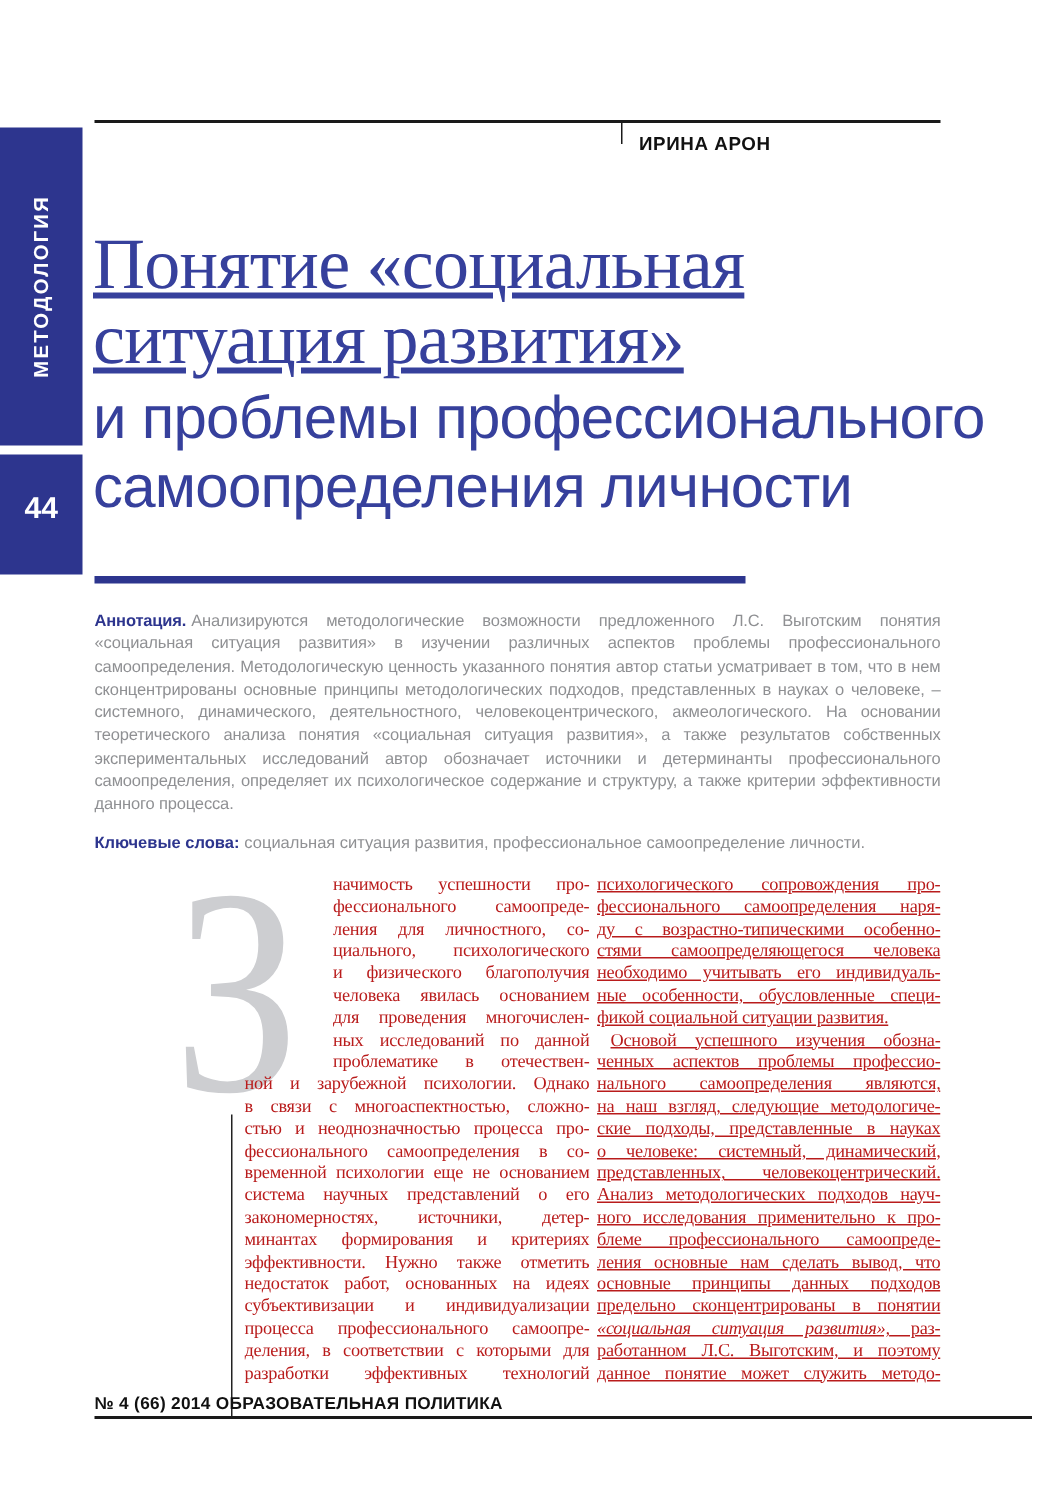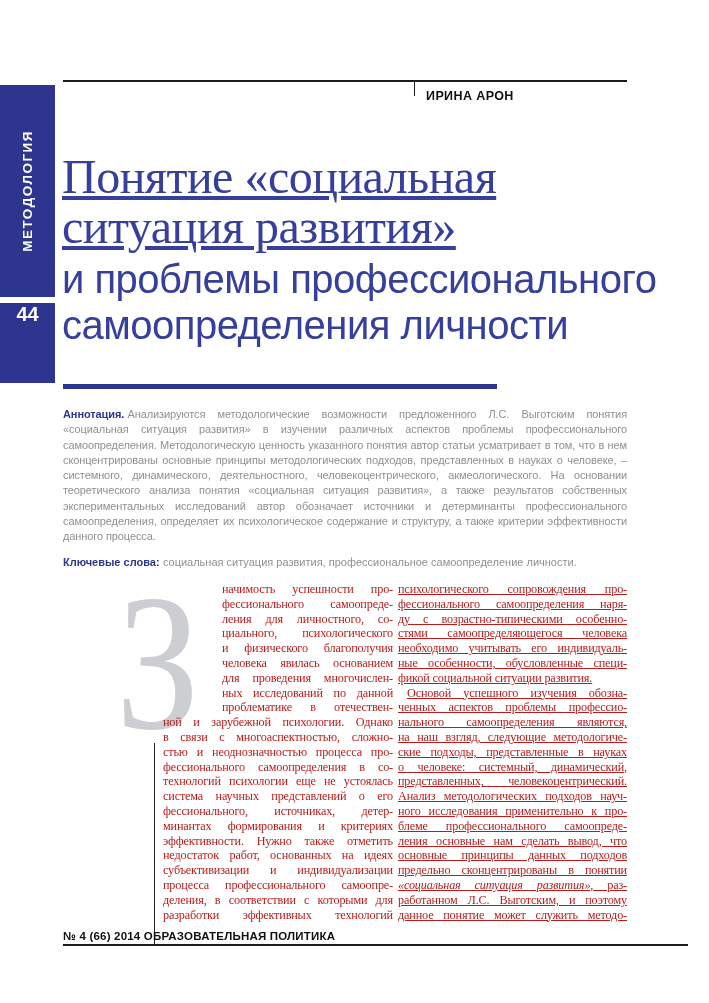"44" .page-badge { align-items: flex-start -> center }
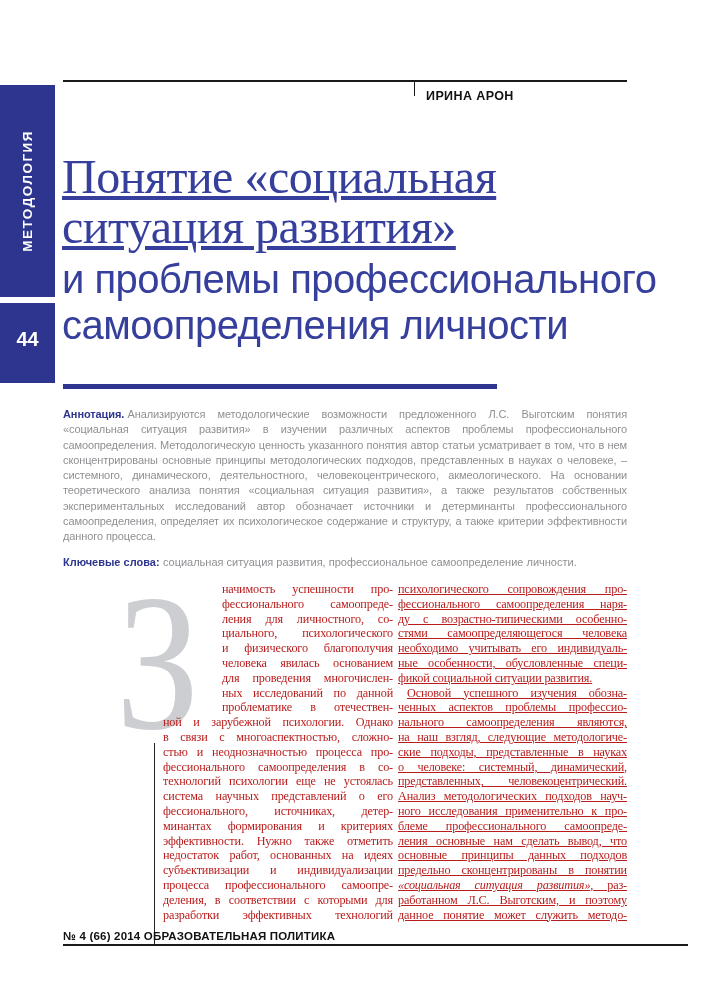"технологий психологии еще не устоялась" div.bline { text: технологий психологии еще не устоялась -> временной психологии еще не основанием }
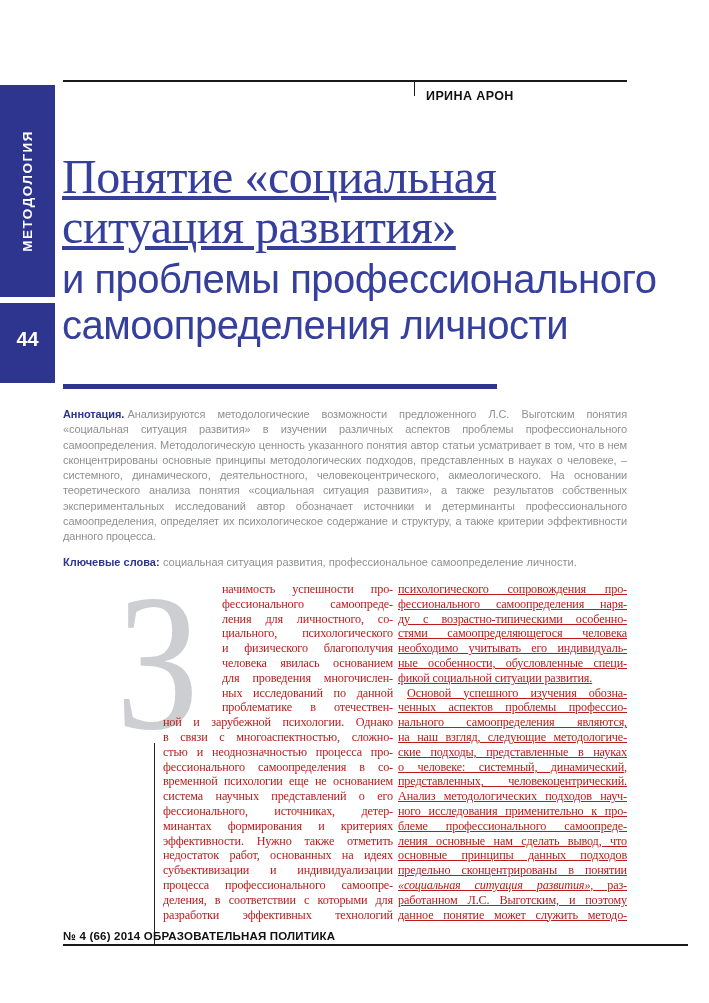"фессионального, источниках, детер-" div.bline { text: фессионального, источниках -> закономерностях, источники }
